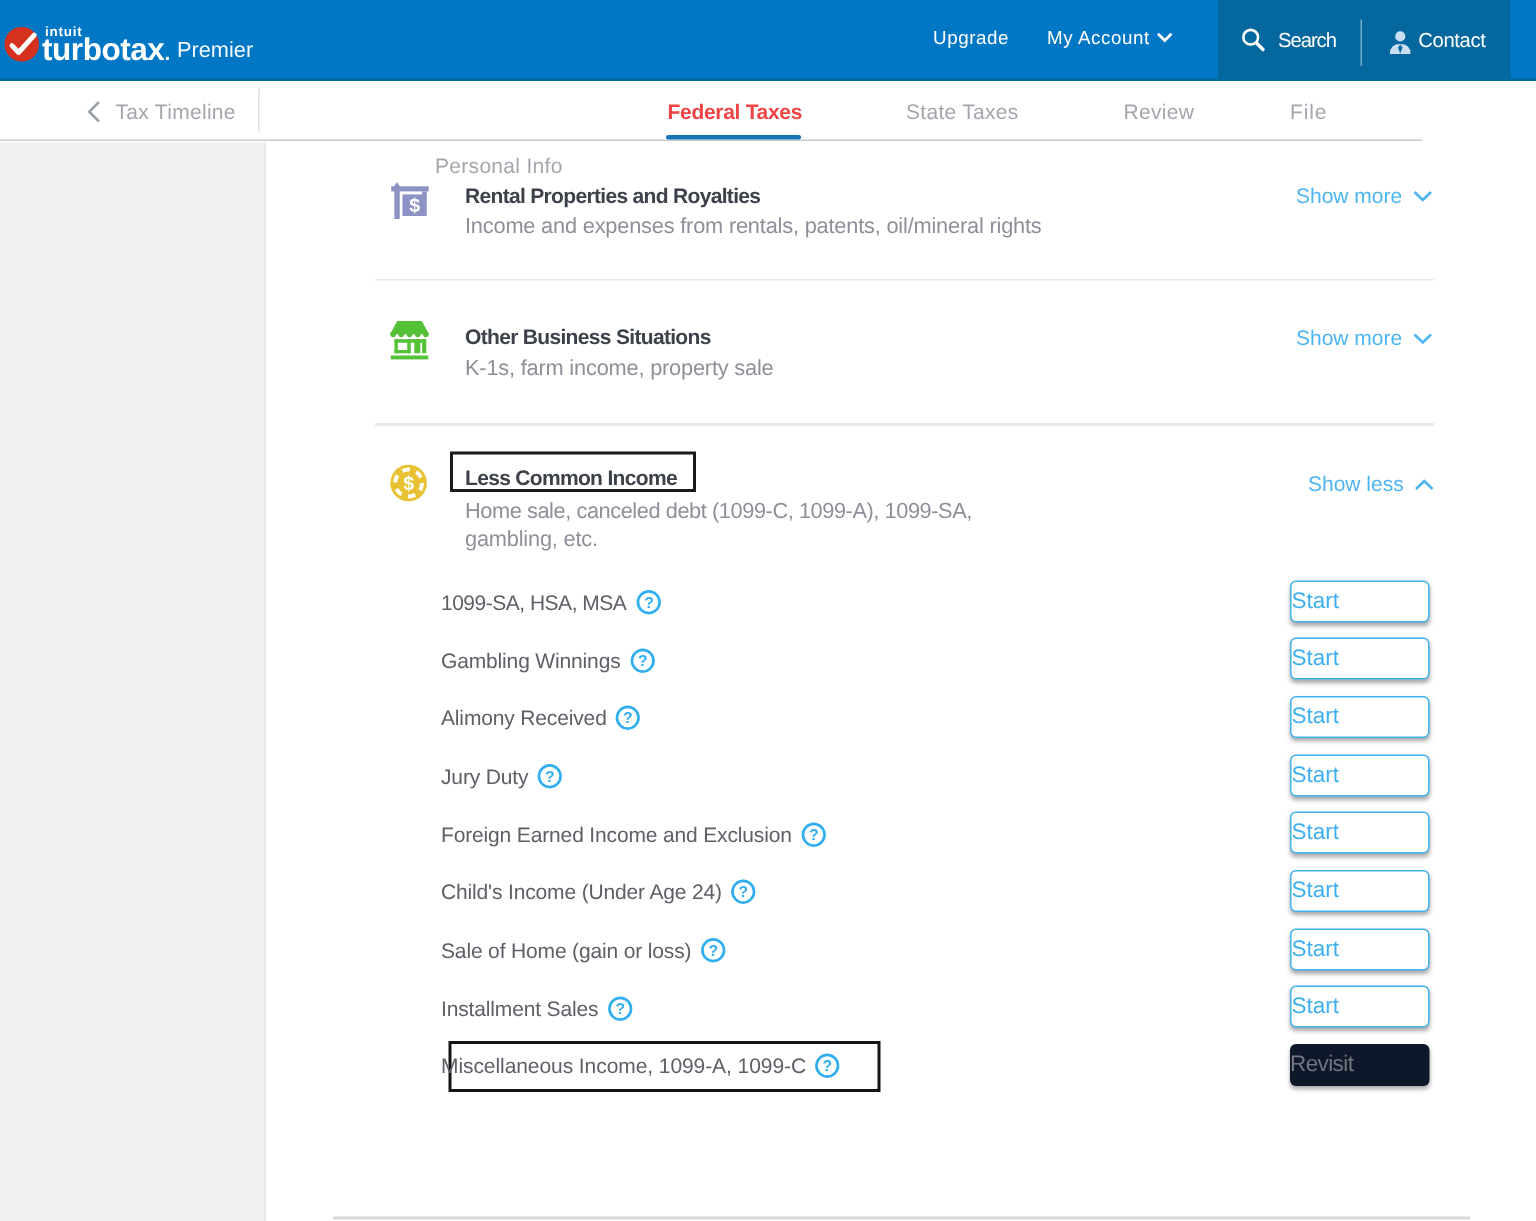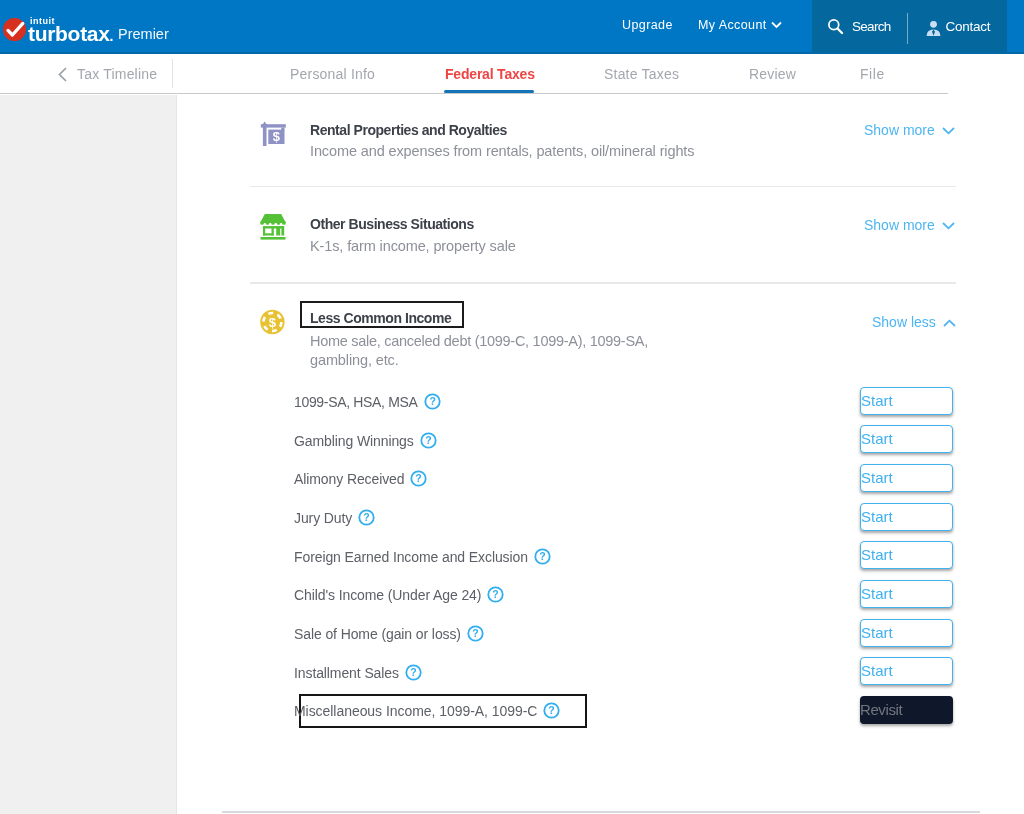"Personal Info" #n-personal { margin-top: none -> 36px }
